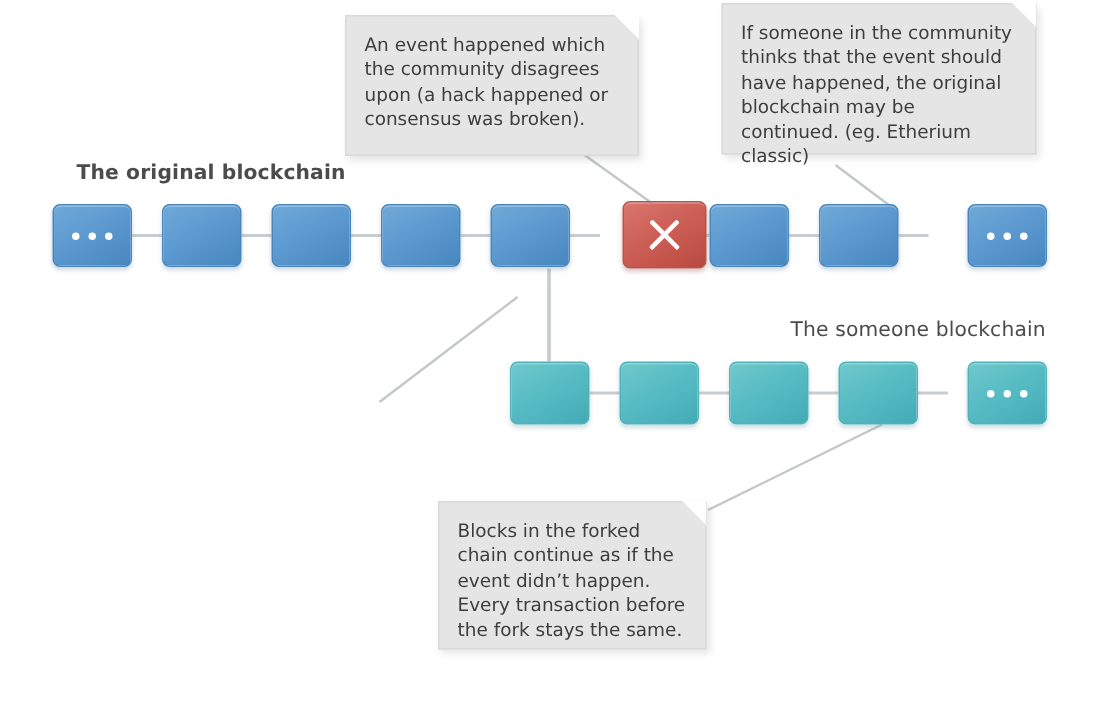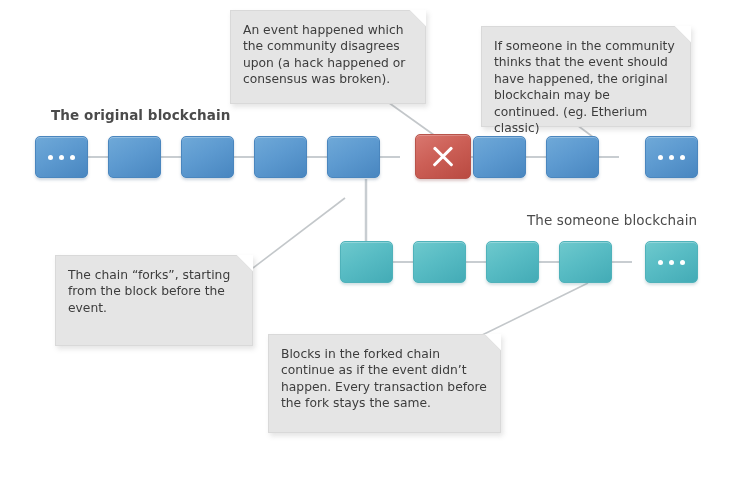"If someone in the community" div.note { top: 26px -> 2px }
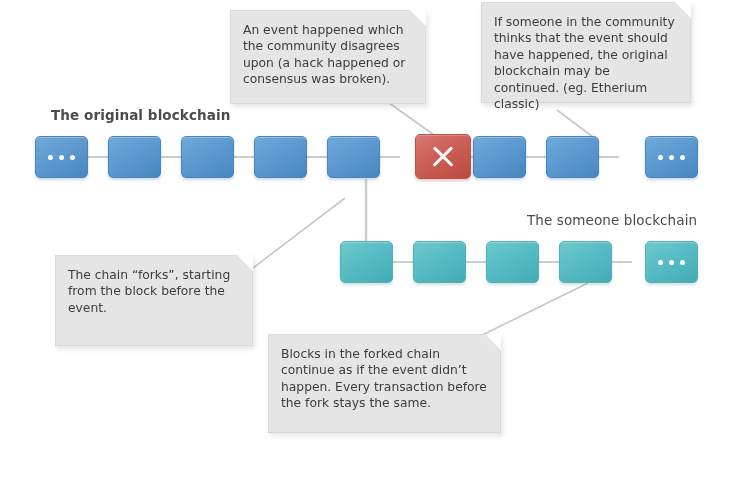"The chain “forks”, starting from" div.note { html: <div> <span> <span></span> </span> <div>The chain “forks”, starting from the block before the event.</div> </div> -> none }
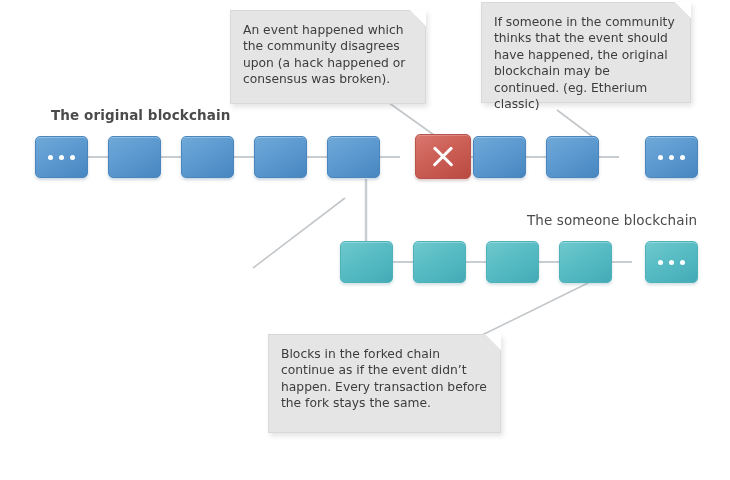"Blocks in the forked chain" div.note { left: 268px -> 292px; width: 233px -> 179px }
